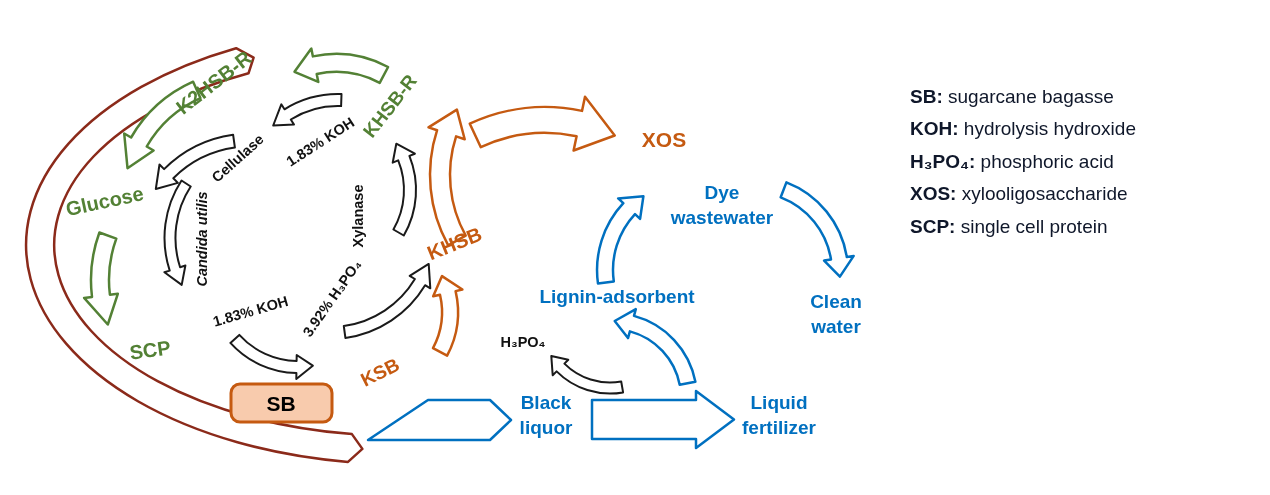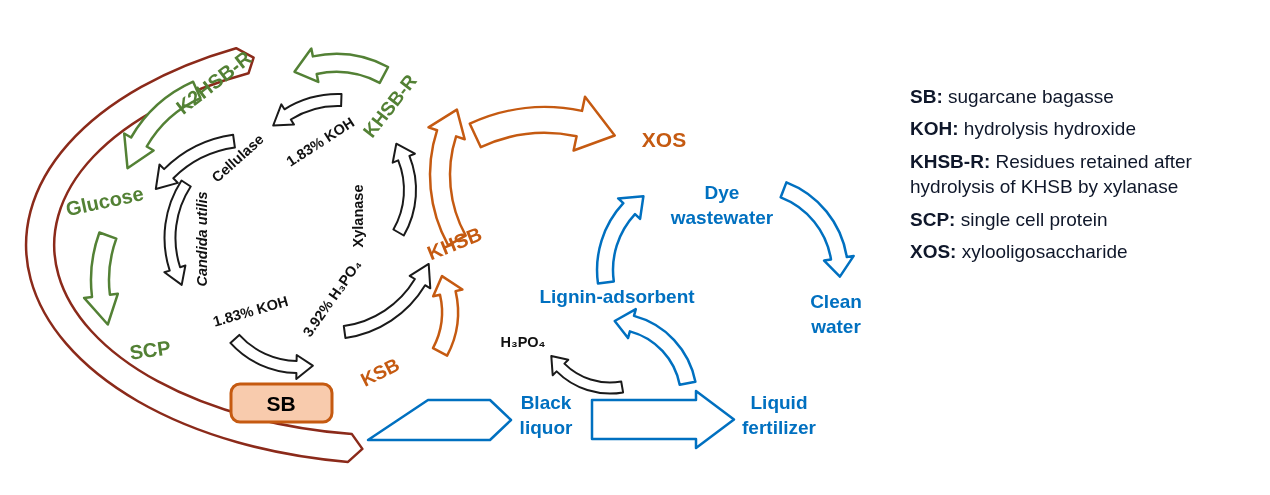"H₃PO₄: phosphoric acid" div.legend-entry { html: none -> <div><b>H₃PO₄:</b><span> phosphoric acid</span></div> }
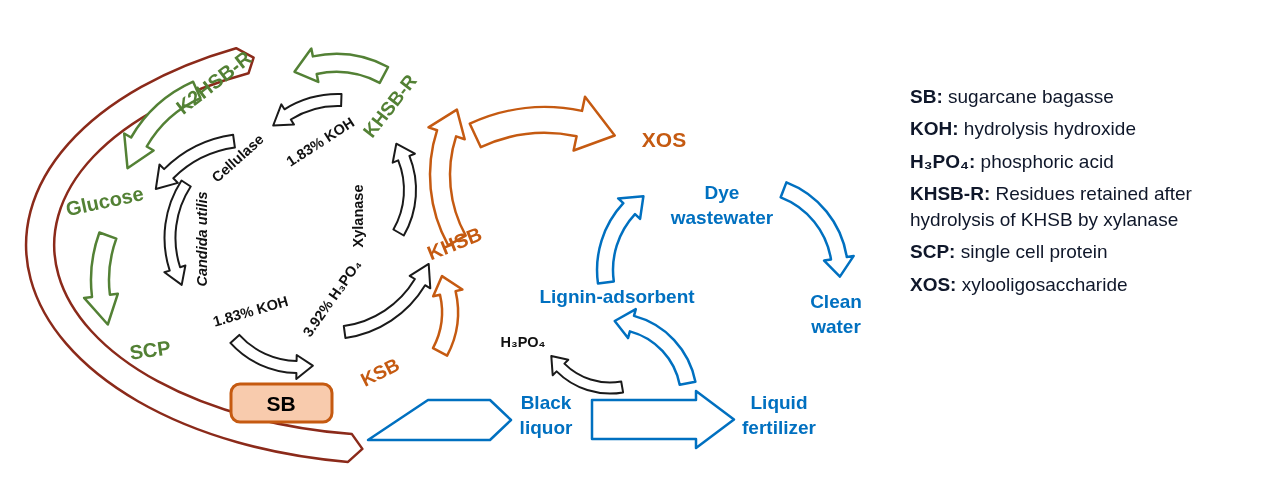"KHSB-R: Residues retained after" div.legend-entry { html: <div><b>KHSB-R:</b><span> Residues retained after hydrolysis of KHSB by xylanase</span></div> -> none }
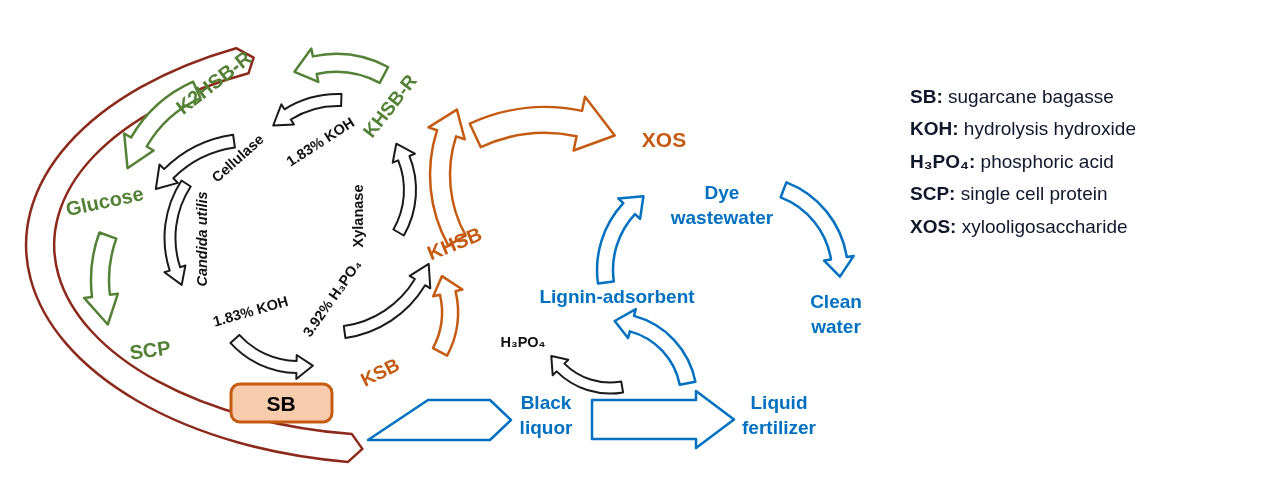"SCP: single cell protein" div.legend-entry { order: before "XOS: xylooligosaccharide" -> after "XOS: xylooligosaccharide" }
